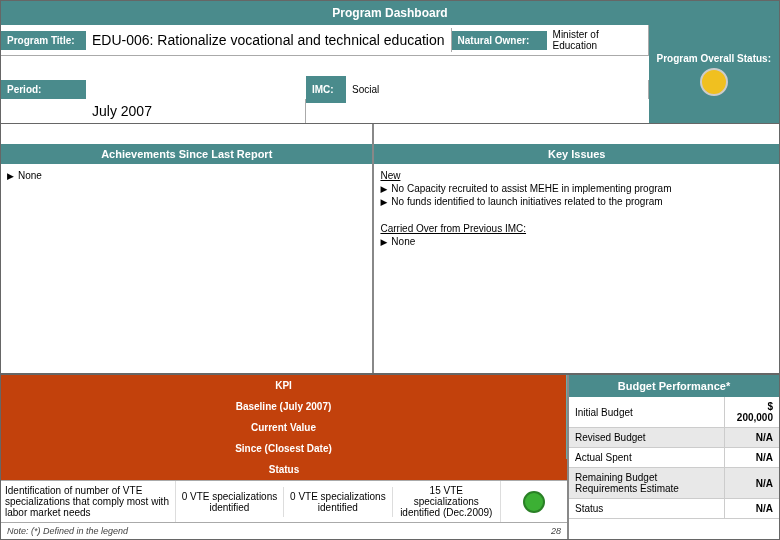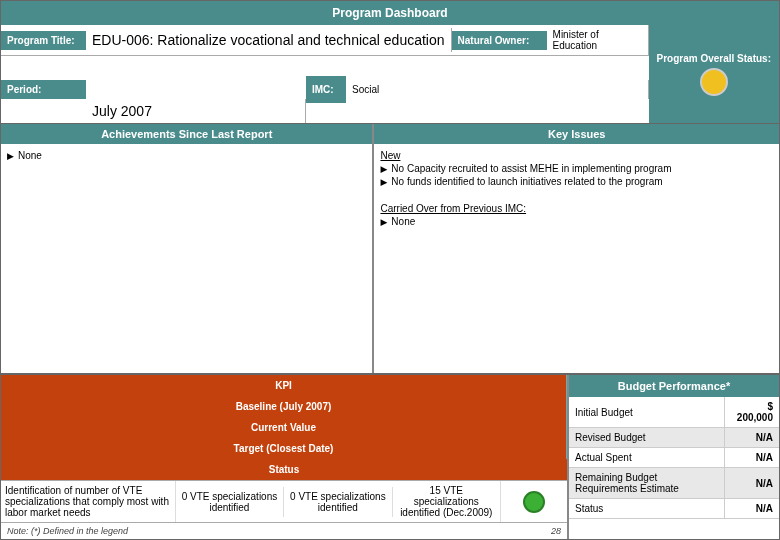"Achievements Since Last Report" .panel-header { margin-top: none -> 20px }
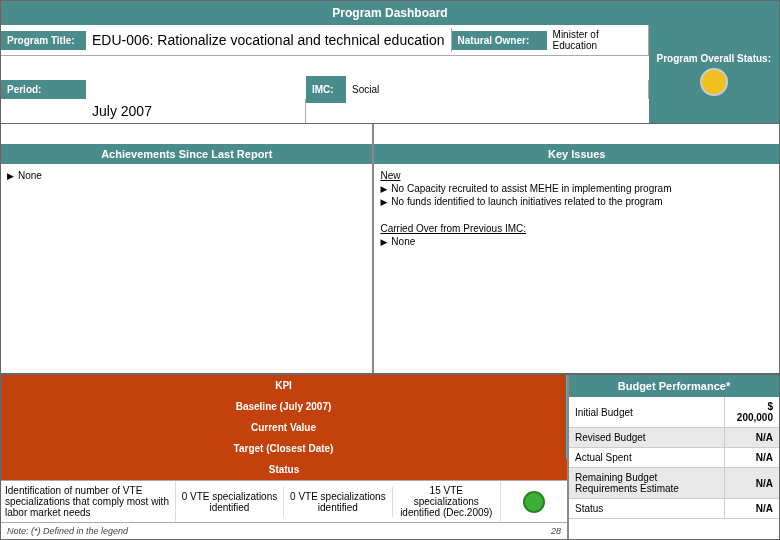"Target (Closest Date)" div.col-target { text: Target -> Since }
